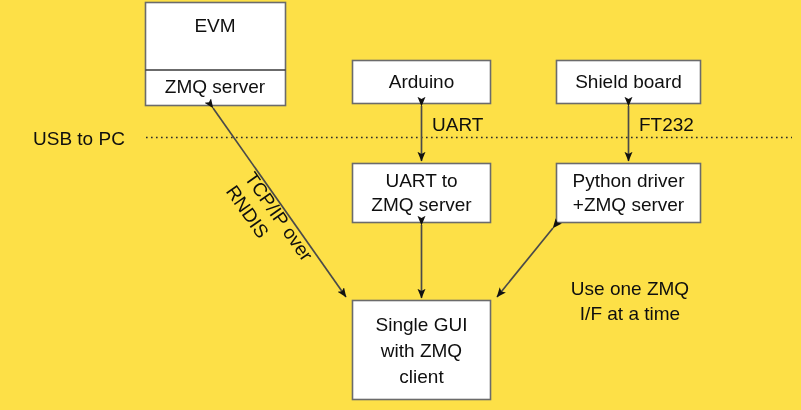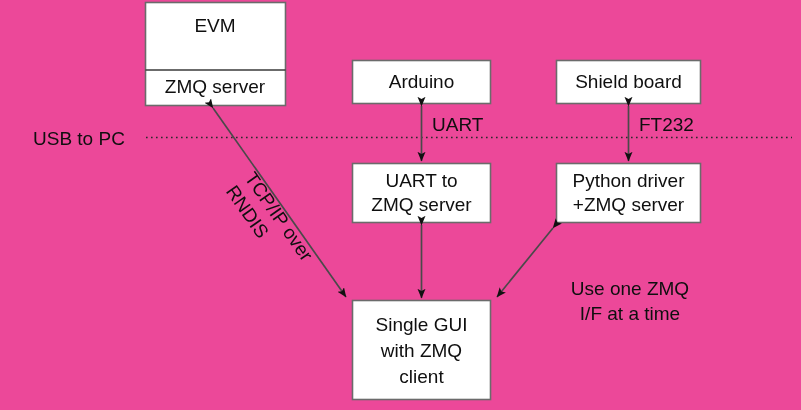"EVM" #stage { background: #ec4899 -> #fde047 }
